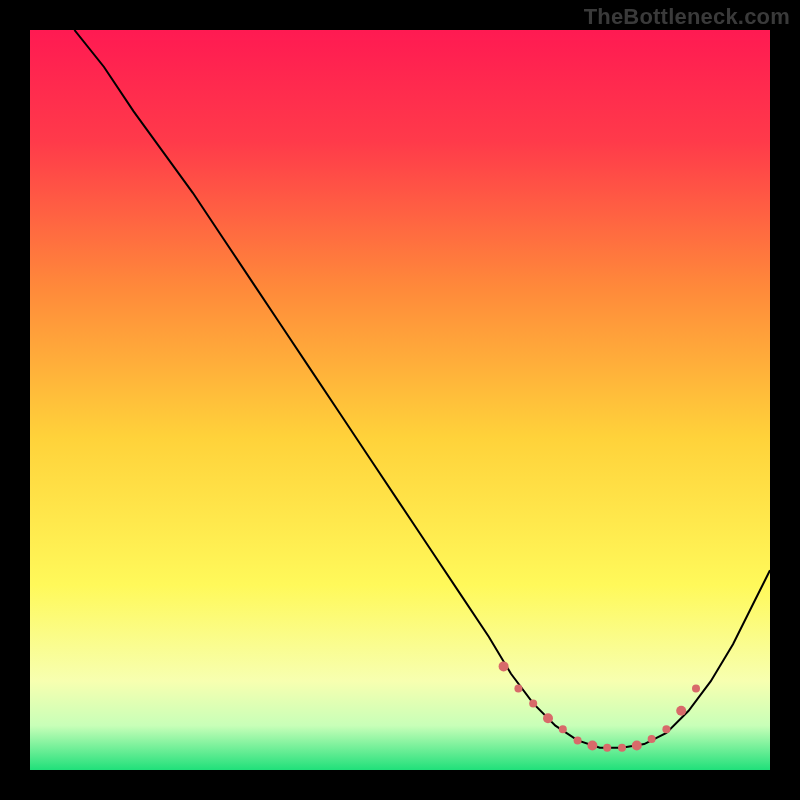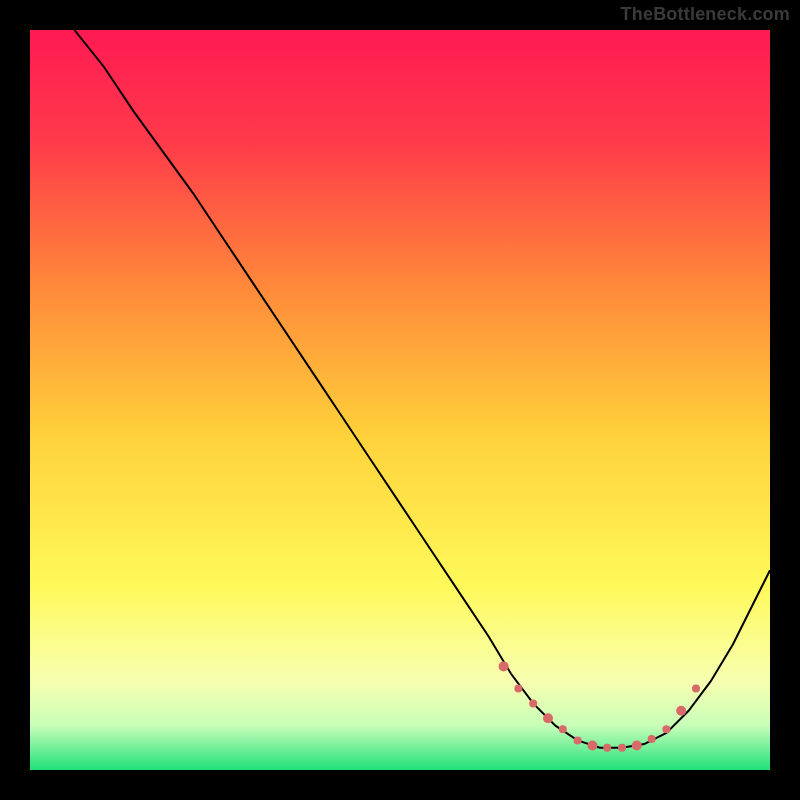"TheBottleneck.com" .watermark { font-size: 18px -> 22px }
